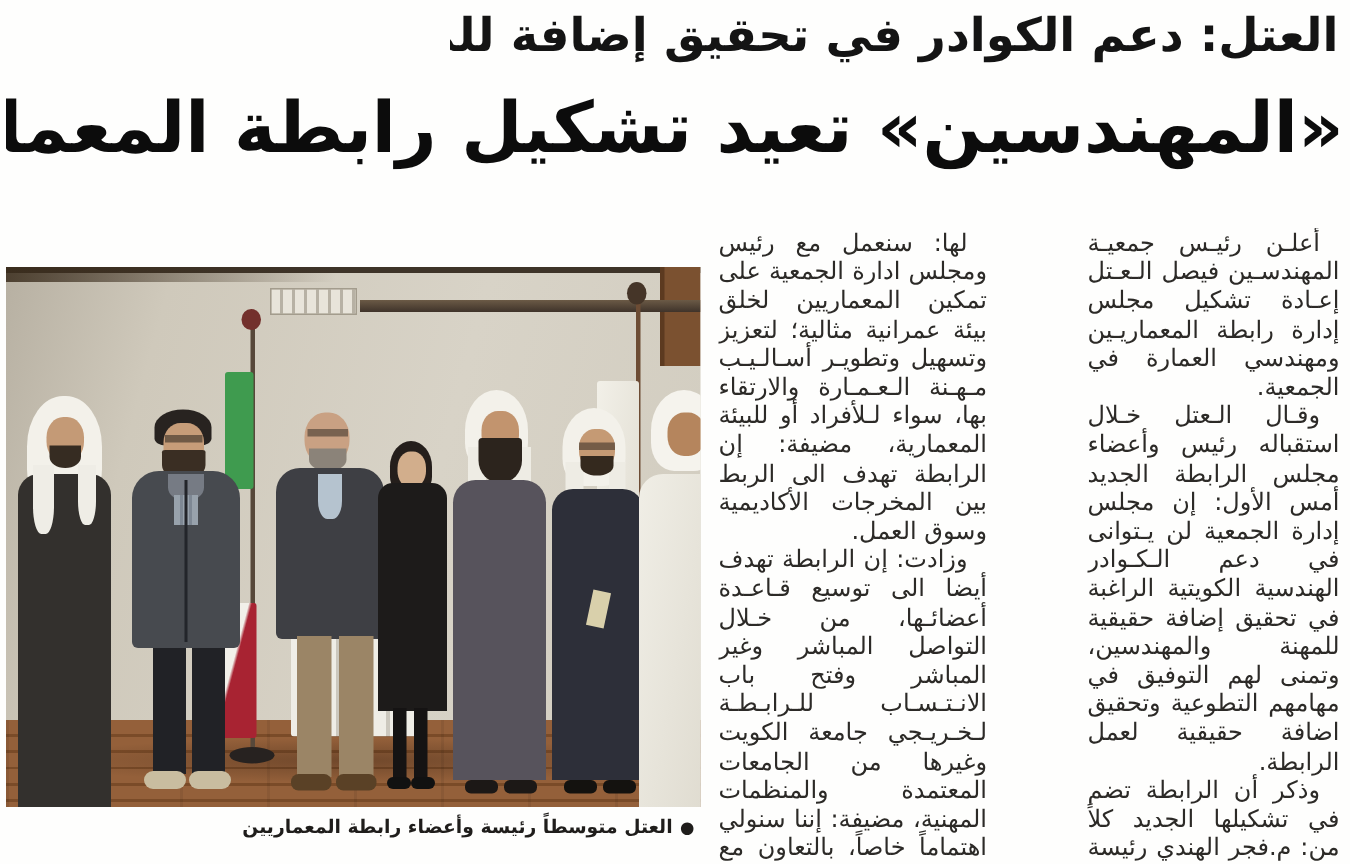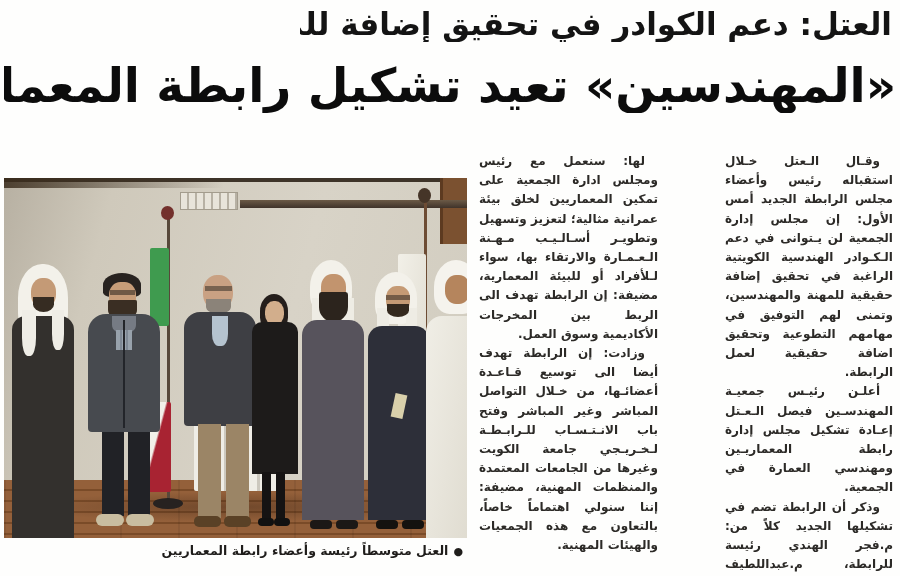"لها: سنعمل مع رئيس ومجلس" .col { font-size: 12px -> 16px; font-weight: bold -> normal }
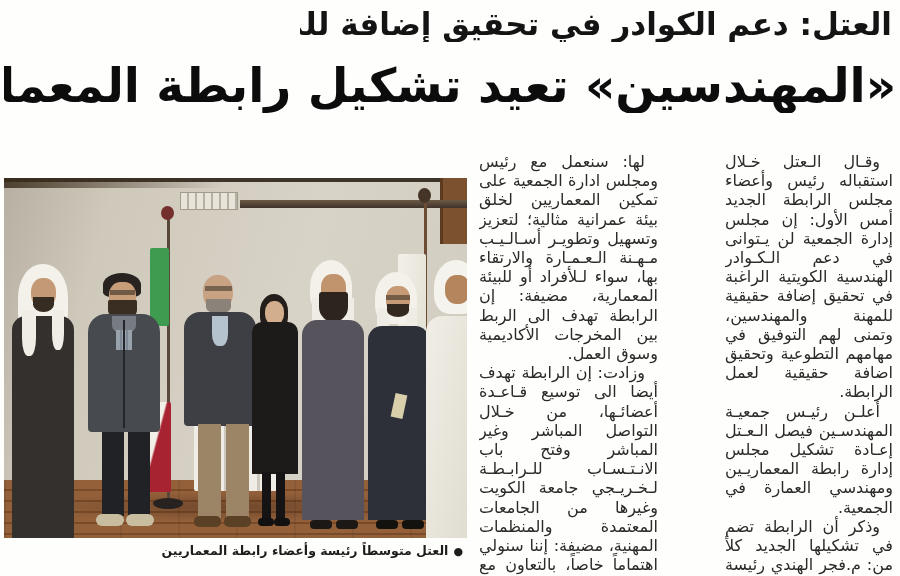"وقـال الـعتل خـلال استقباله رئيس" p { order: before "أعلـن رئيـس جمعيـة المهندسـين فيصل" -> after "أعلـن رئيـس جمعيـة المهندسـين فيصل" }
